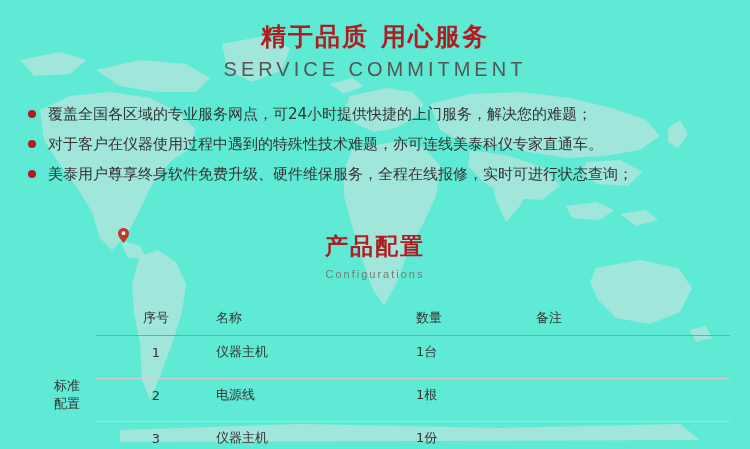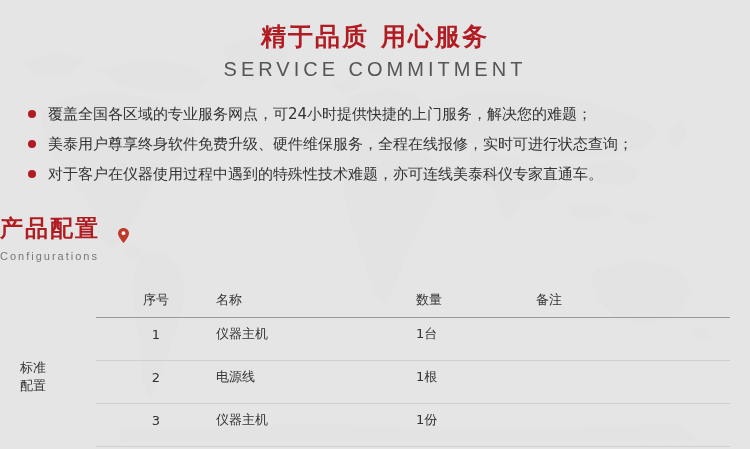"精于品质 用心服务" #page { background: #e5e5e5 -> #5eead4 }
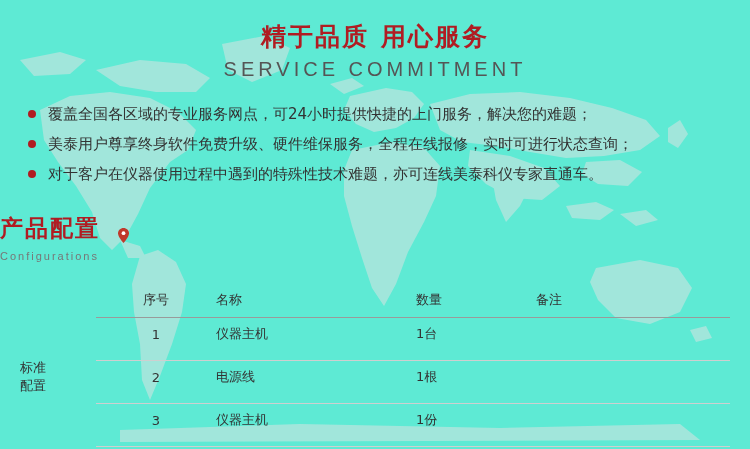"美泰用户尊享终身软件免费升级、硬件维保服务，全程在线报修，实时可进行状态查询；" li { order: before "对于客户在仪器使用过程中遇到的特殊性技术难题，亦可连线美泰科仪专家直通车。" -> after "对于客户在仪器使用过程中遇到的特殊性技术难题，亦可连线美泰科仪专家直通车。" }
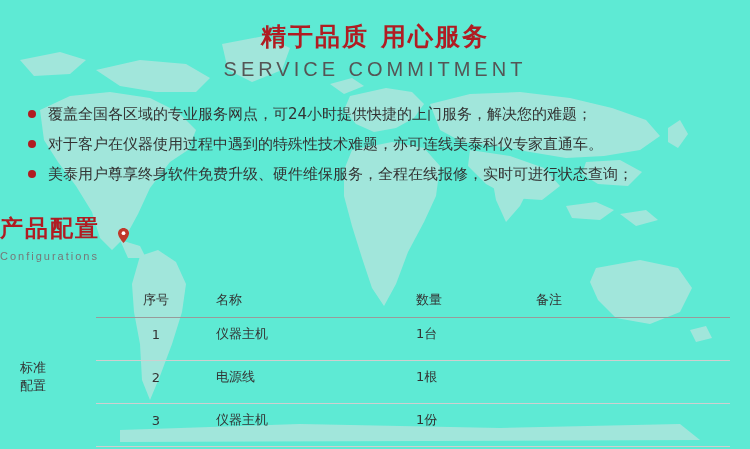"产品配置" .config-header { margin-top: 24px -> 42px; text-align: left -> center }
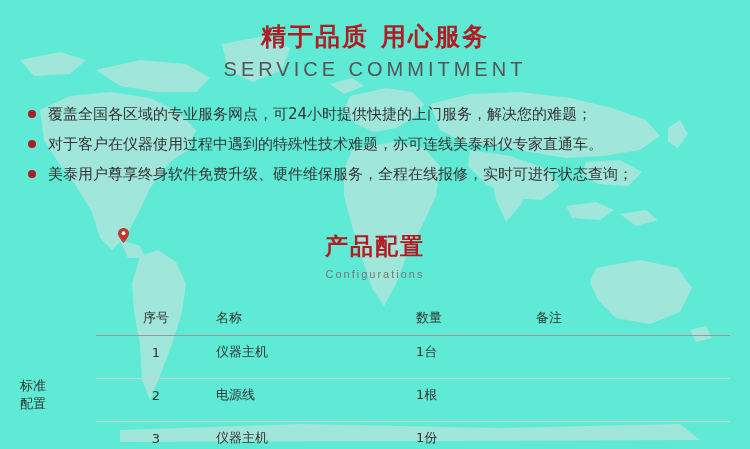"标准" .group-cell { text-align: left -> right }
